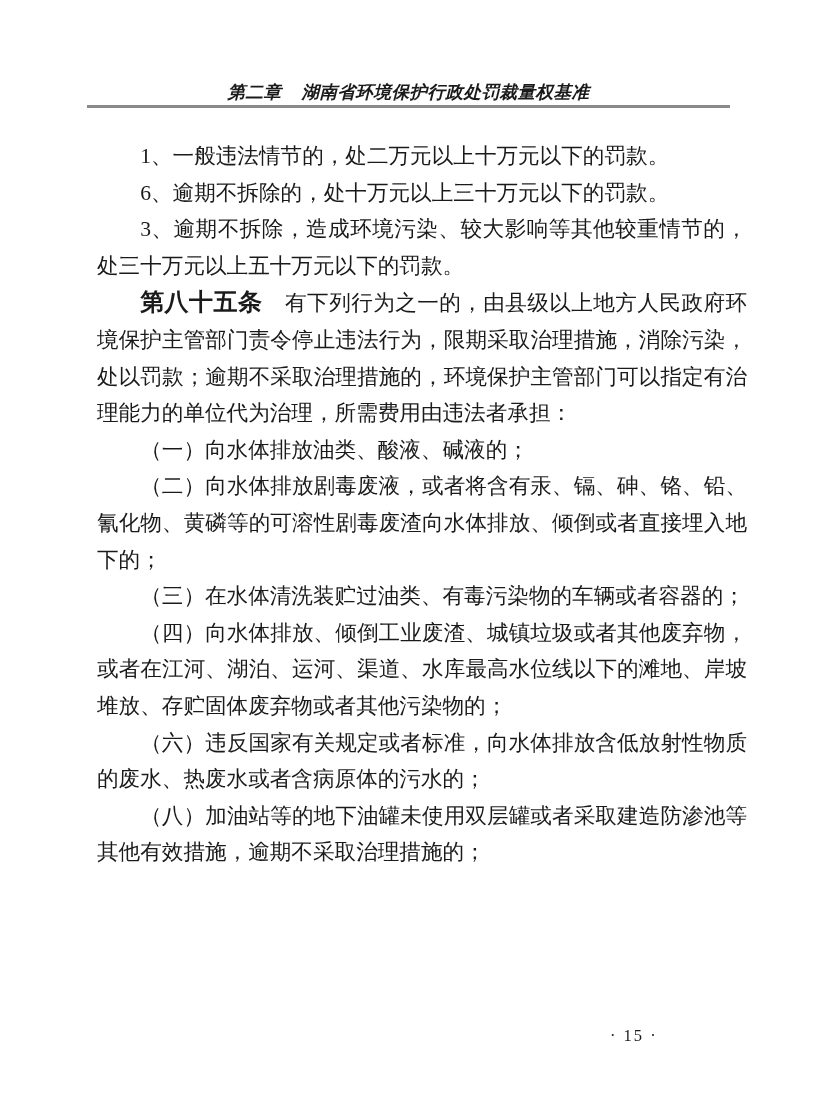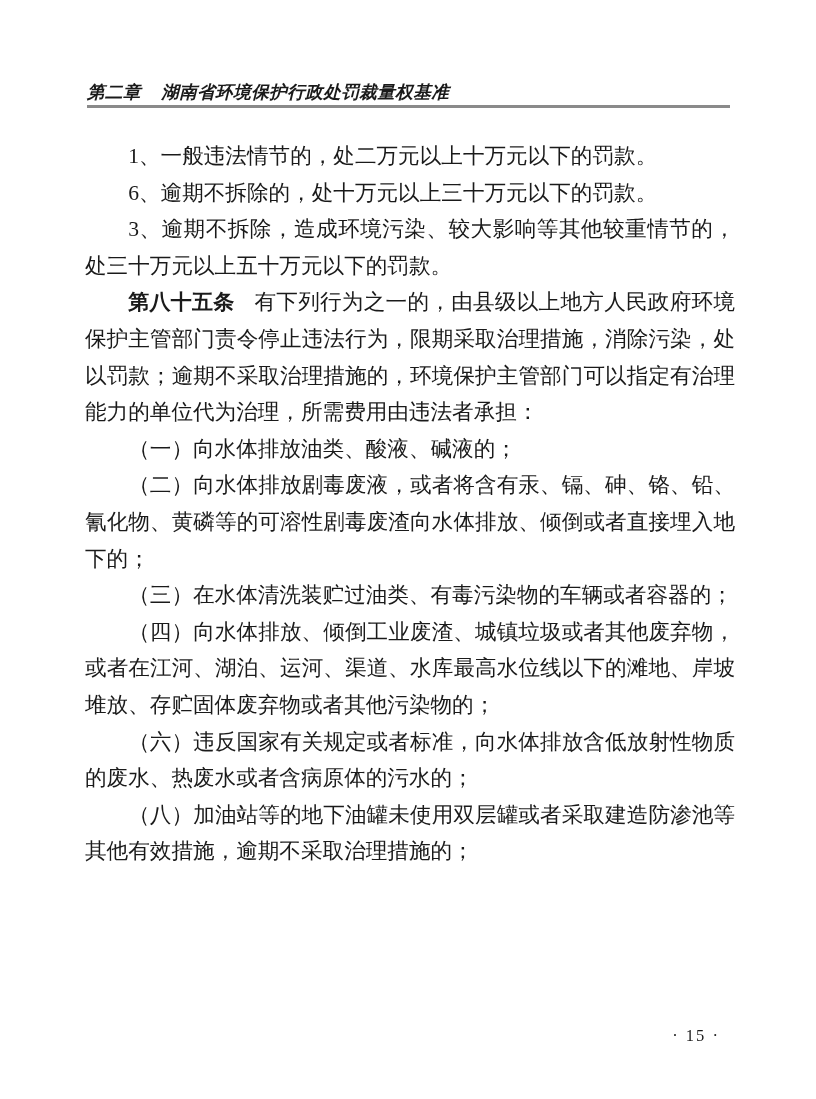"第二章 湖南省环境保护行政处罚裁量权基准" .running-header { text-align: left -> center }
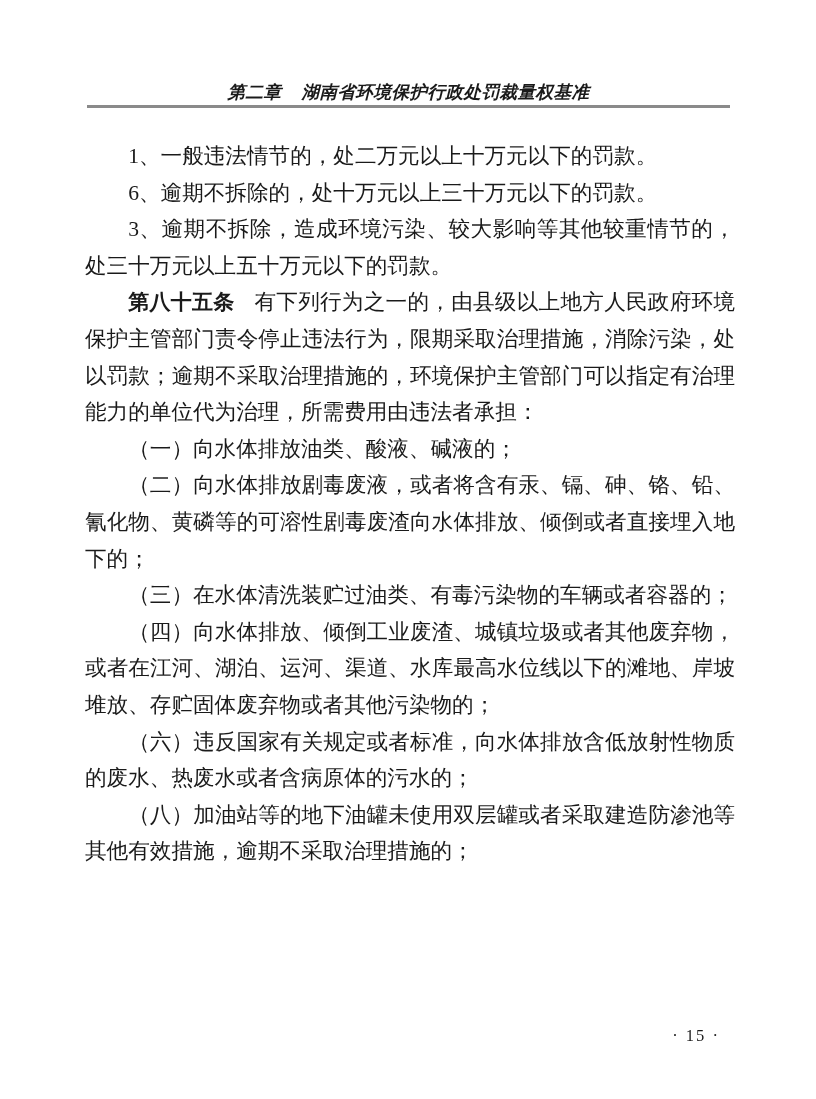"1、一般违法情节的，处二万元以上十万元以下的罚款。" .content { left: 85px -> 97px }
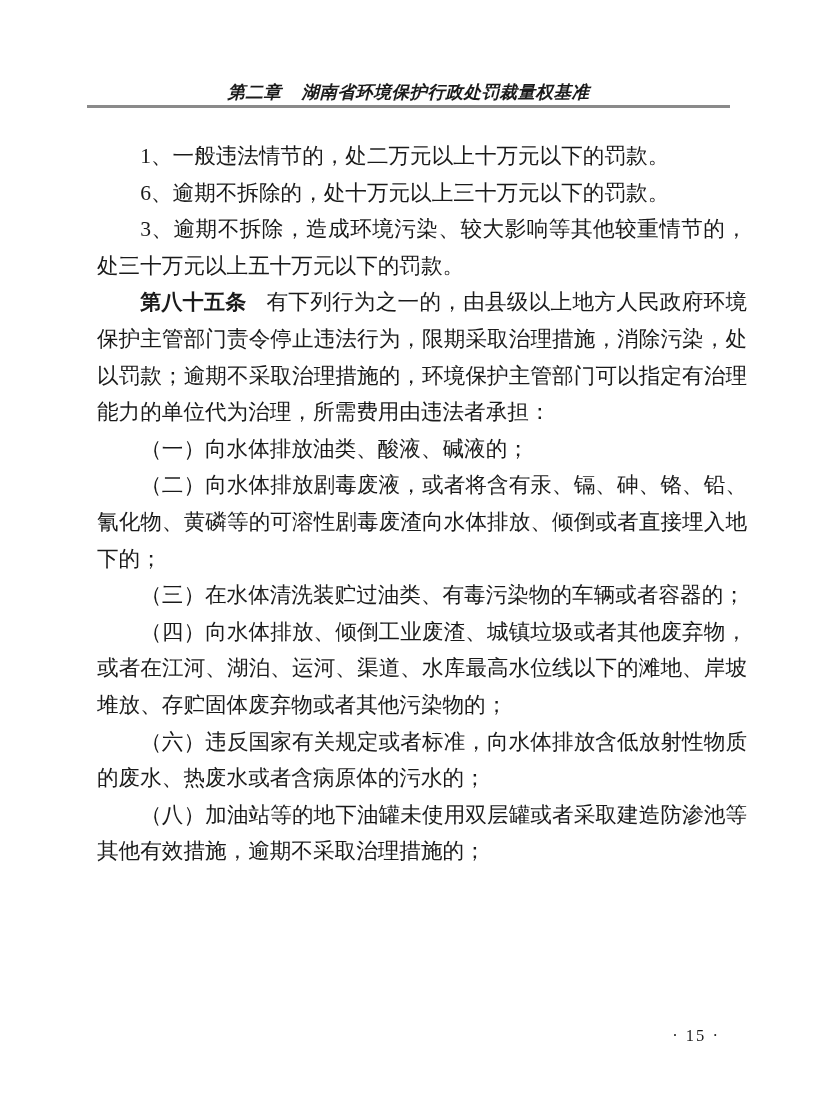"第八十五条" .article-lead { font-size: 21px -> 24px }
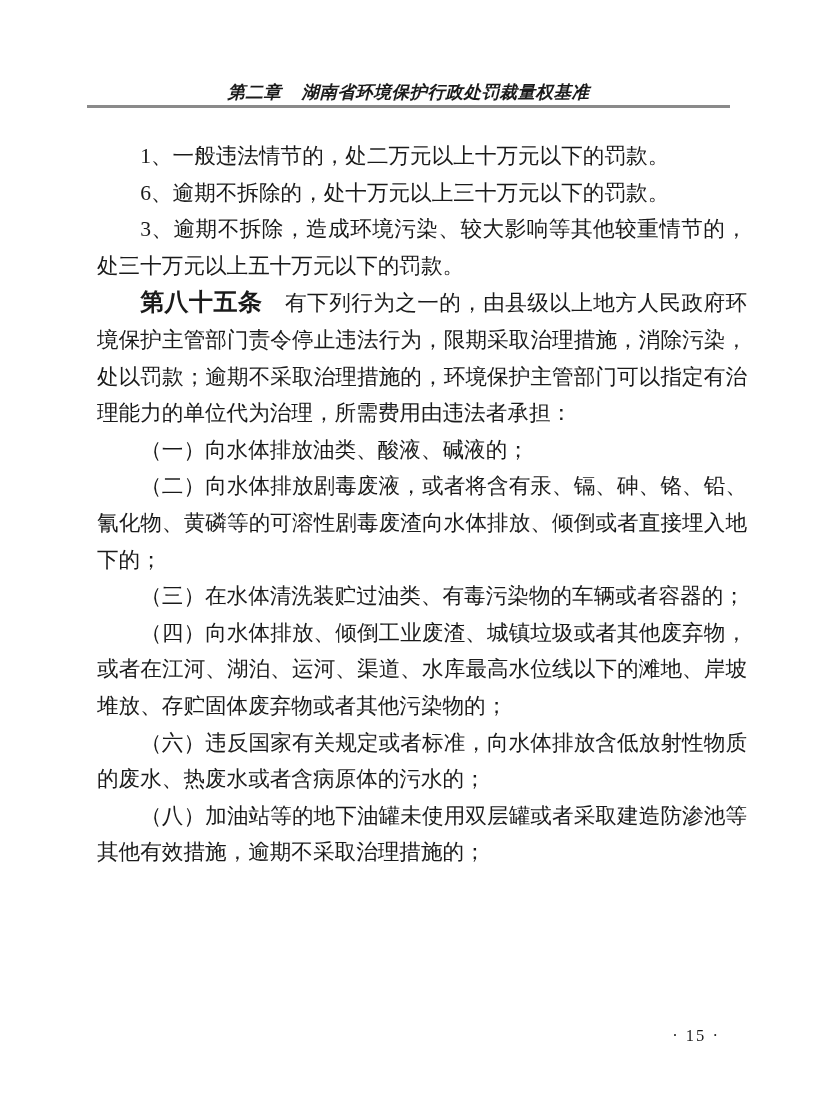"· 15 ·" .page-number { text-align: right -> left }
